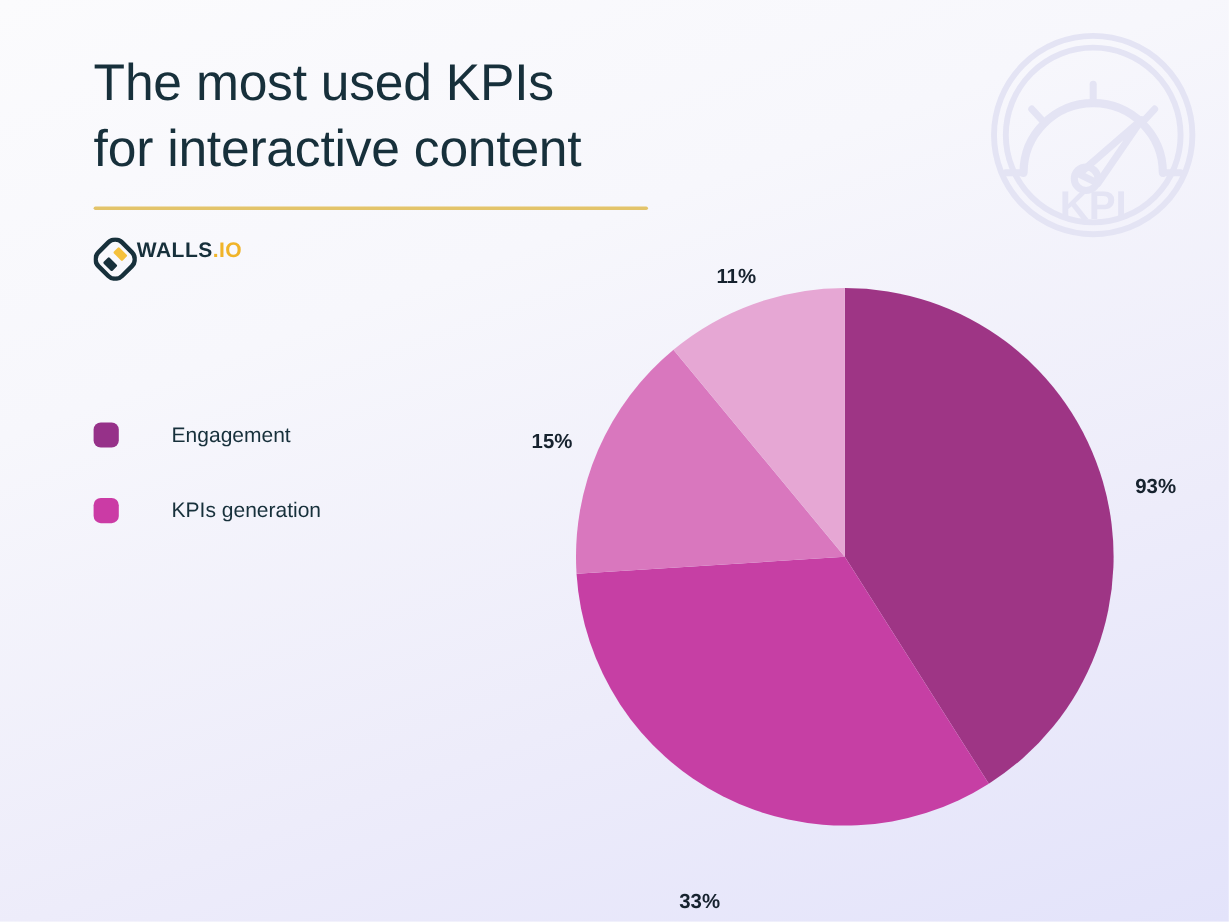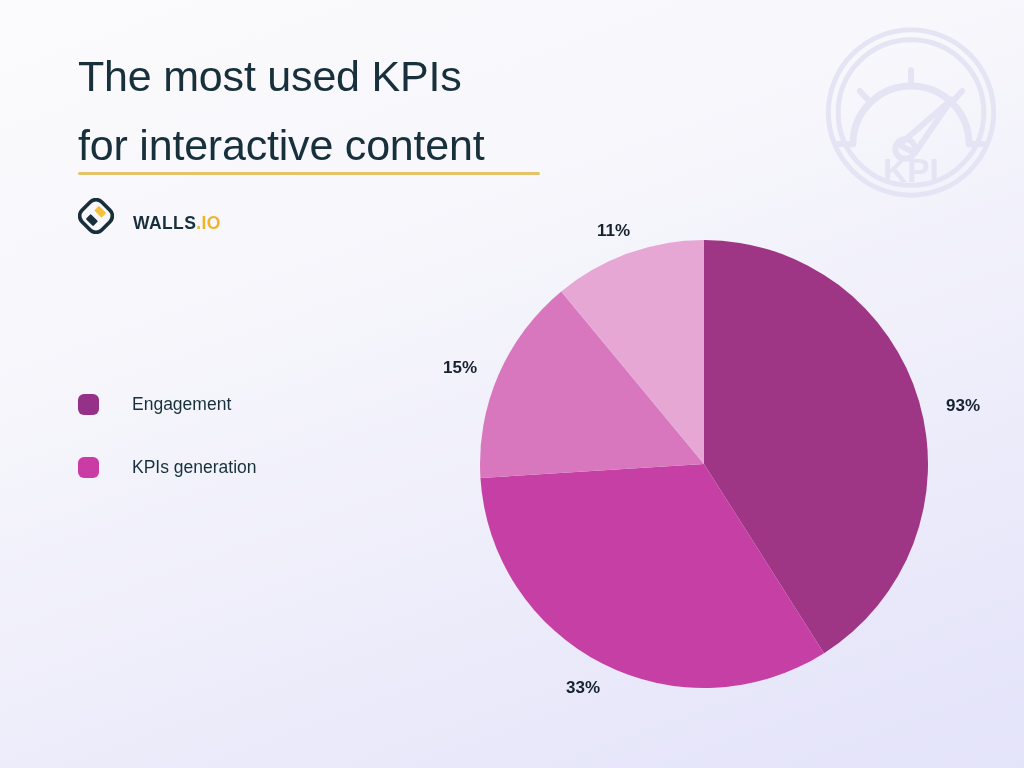"The most used KPIs" #page-title { line-height: 69px -> 55px }
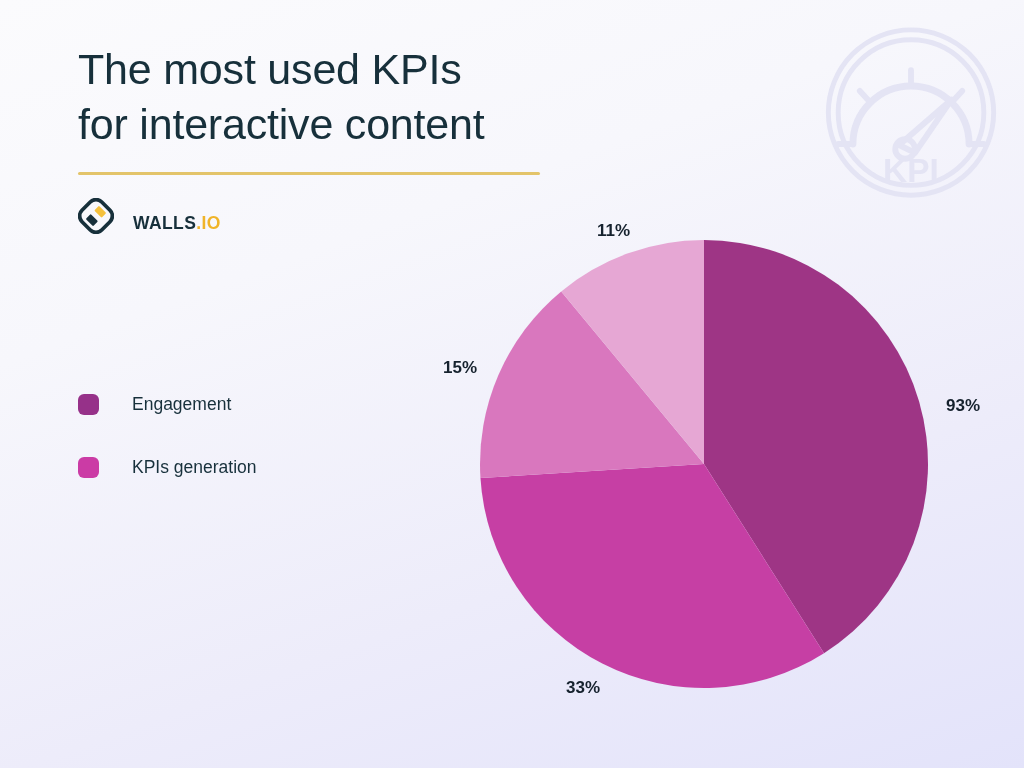"WALLS.IO" #brand-logo { align-items: flex-end -> flex-start; gap: 19px -> 0 }
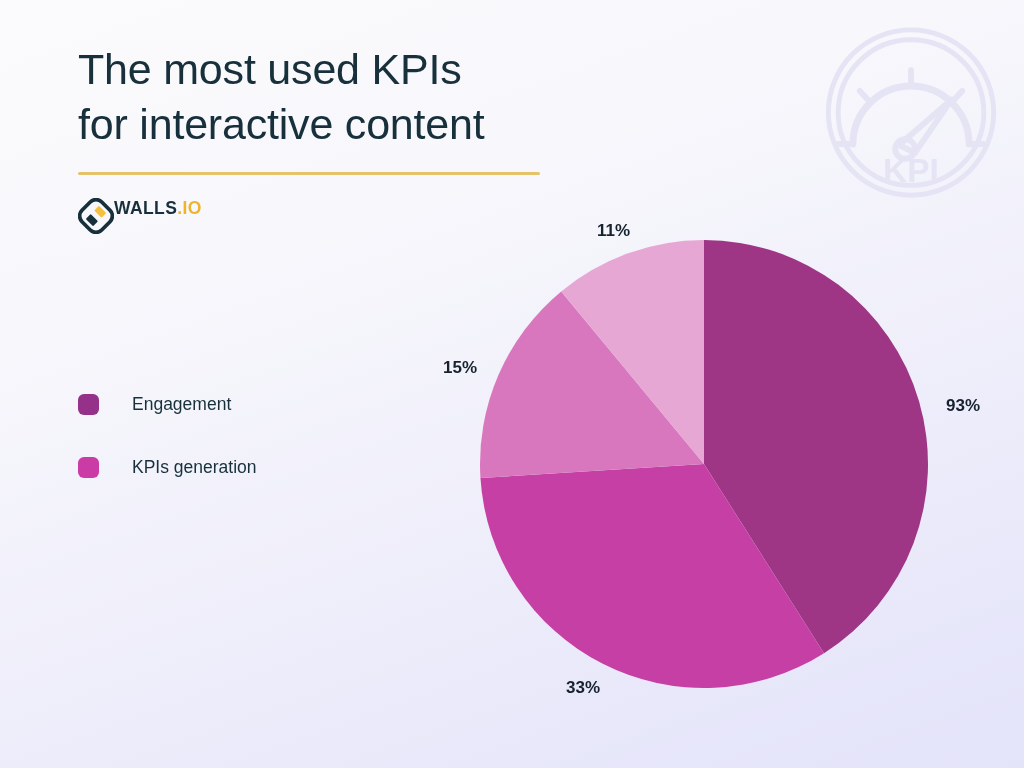"Engagement" .legend-item { align-items: flex-end -> flex-start; gap: none -> 11px }
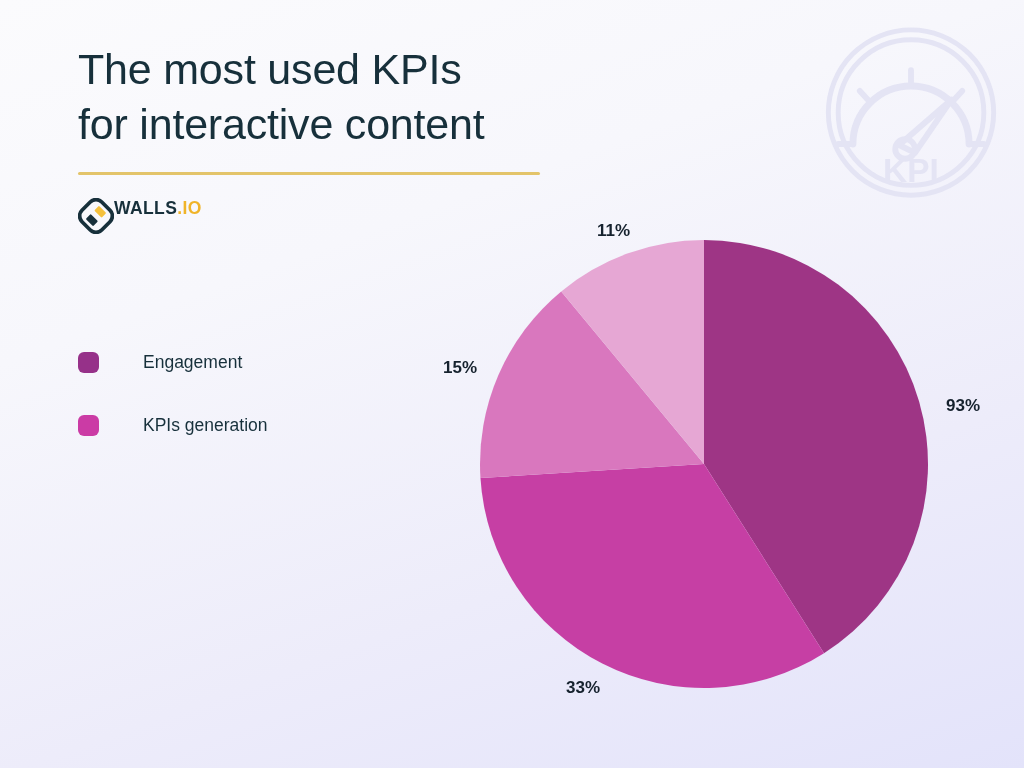"33%" #pct-1 { top: 678px -> 742px }
